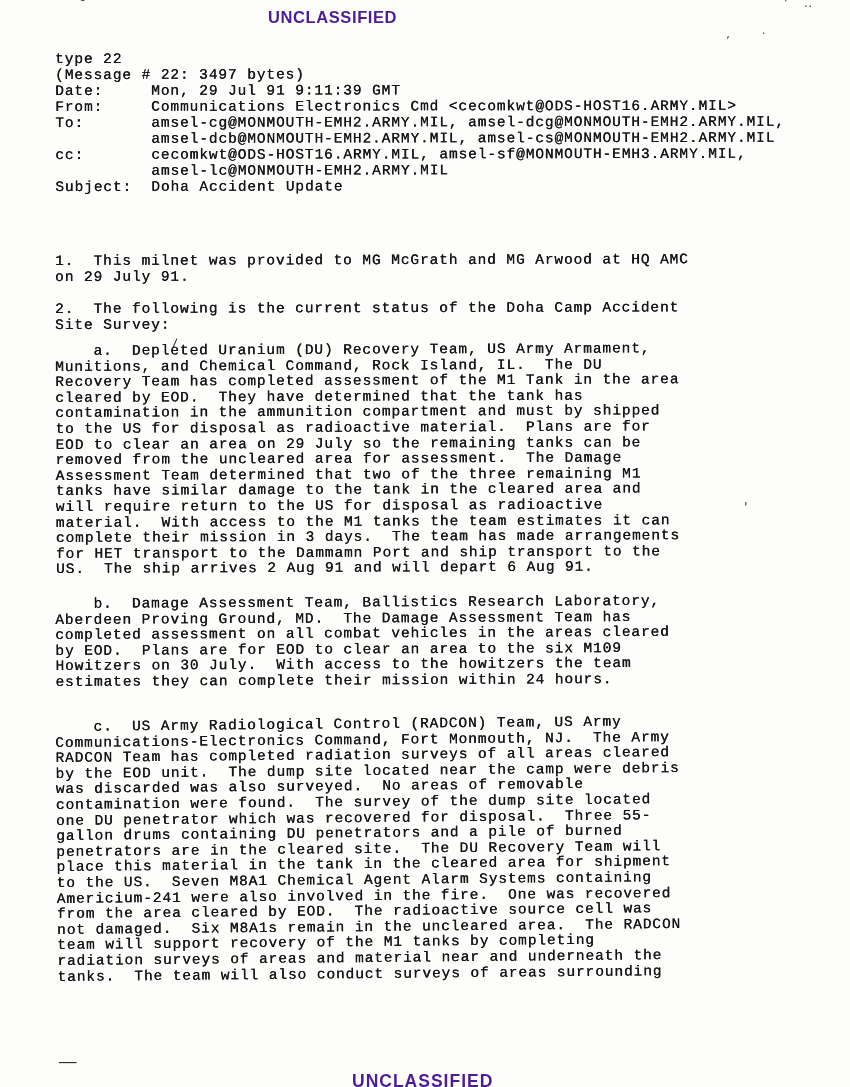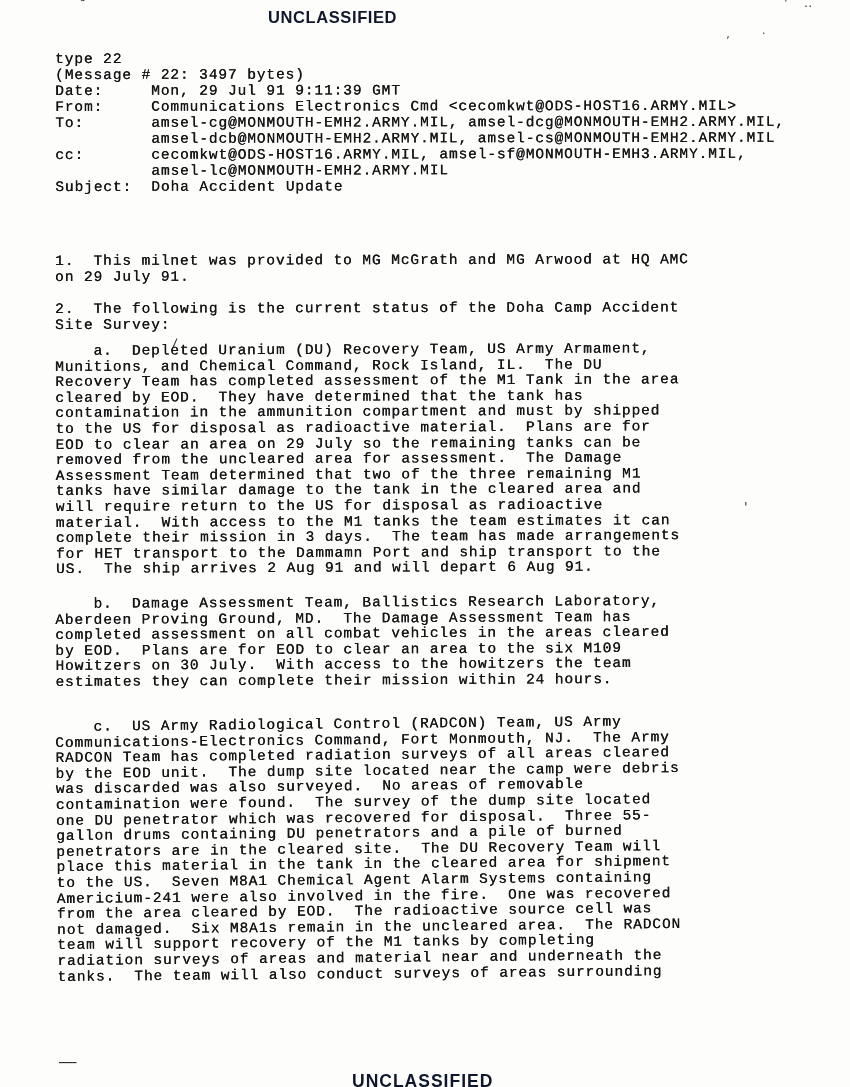"UNCLASSIFIED" .classification { color: #0f172a -> #4c1d95 }
